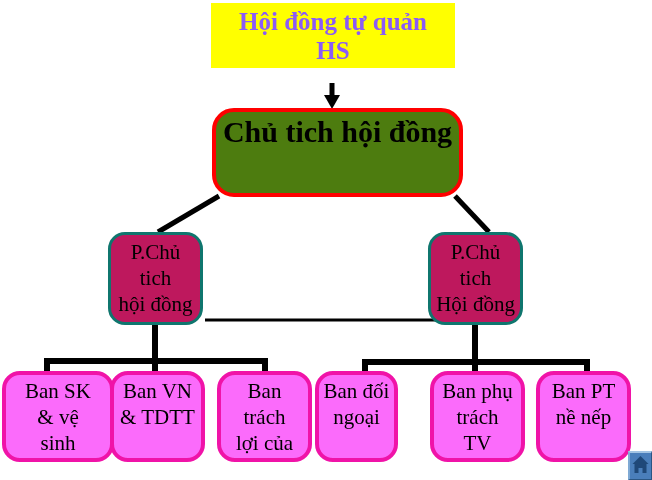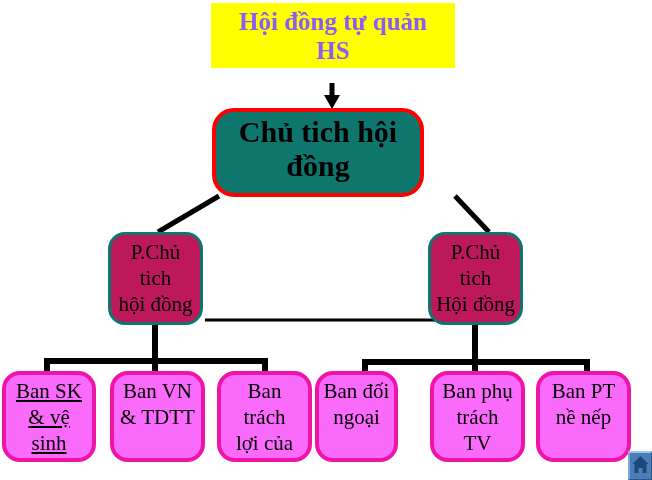"Chủ tich hội đồng" .chairman-box { background: #0f766e -> #4d7c0f; width: 212px -> 251px }
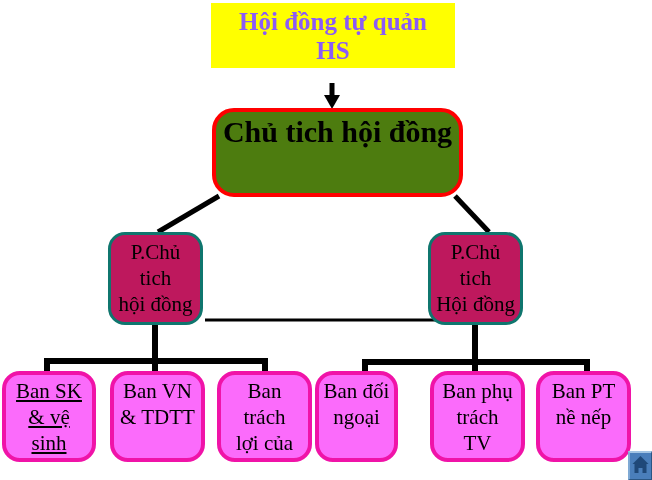"Ban SK" .dept-1 { text-decoration: underline -> none; width: 94px -> 112px }
